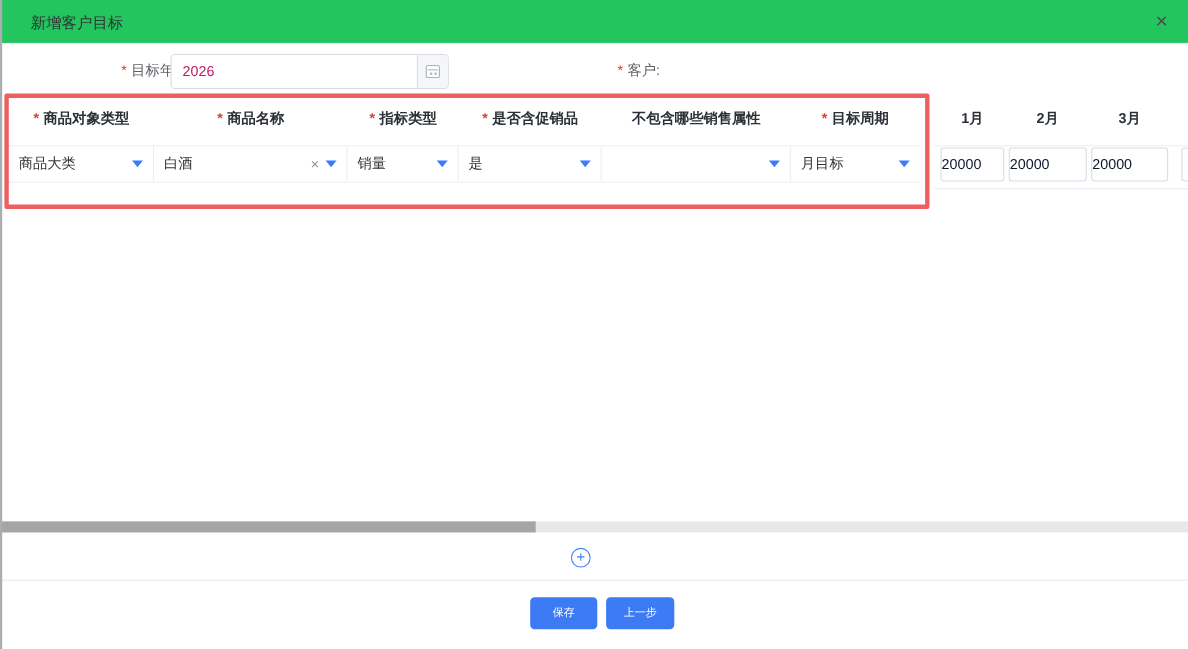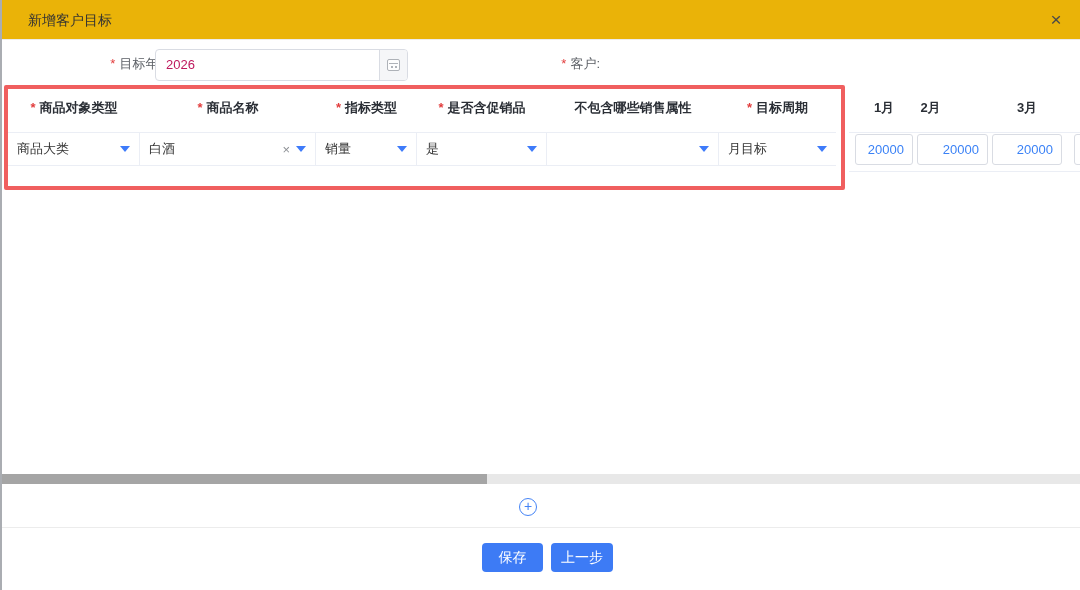"新增客户目标" .dlg-header { background: #eab308 -> #22c55e }
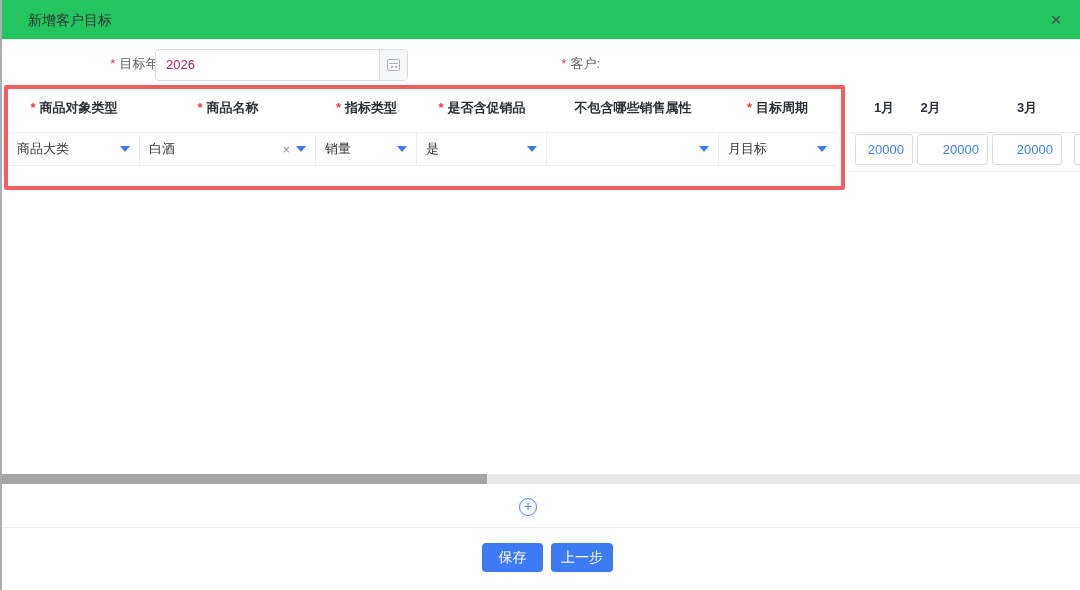"2月" .th.m2 { left: 895px -> 917px }
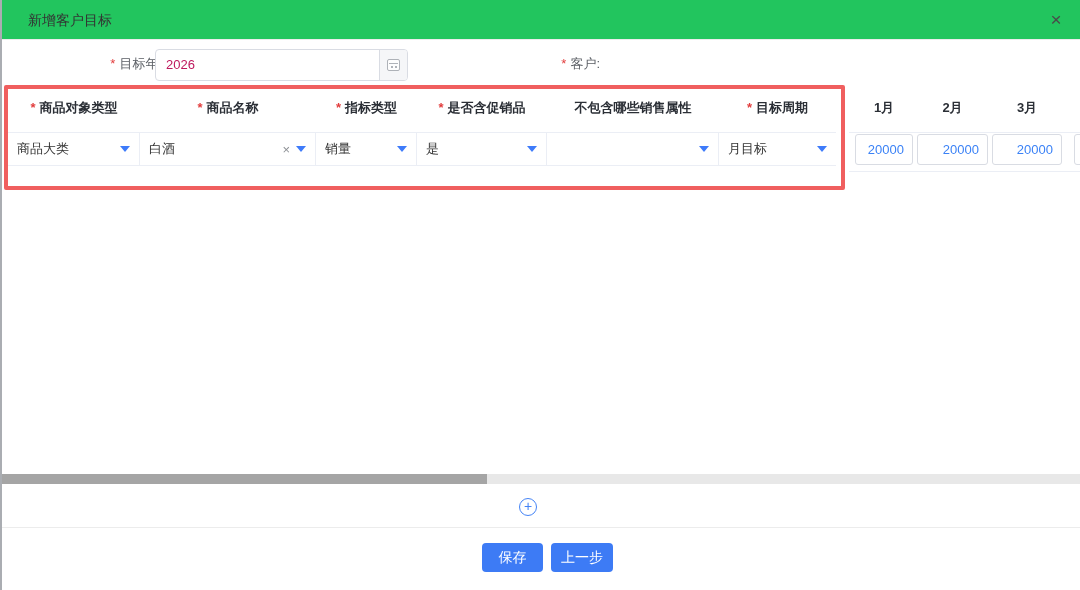"20000" .m-input { color: #3b82f6 -> #0f172a; text-align: right -> none }
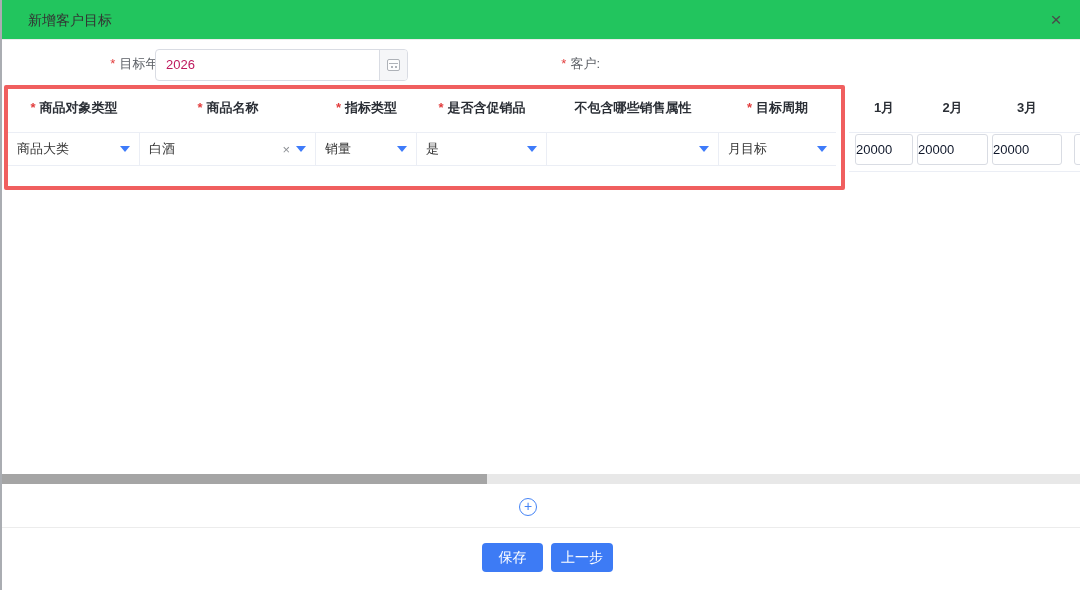"保存" .btn { font-size: 14px -> 10px }
